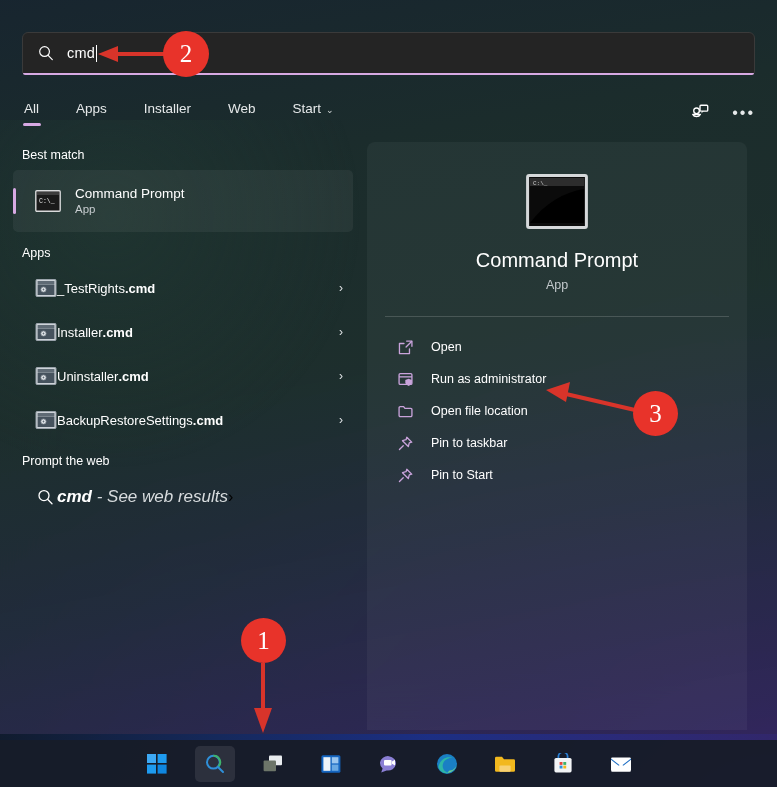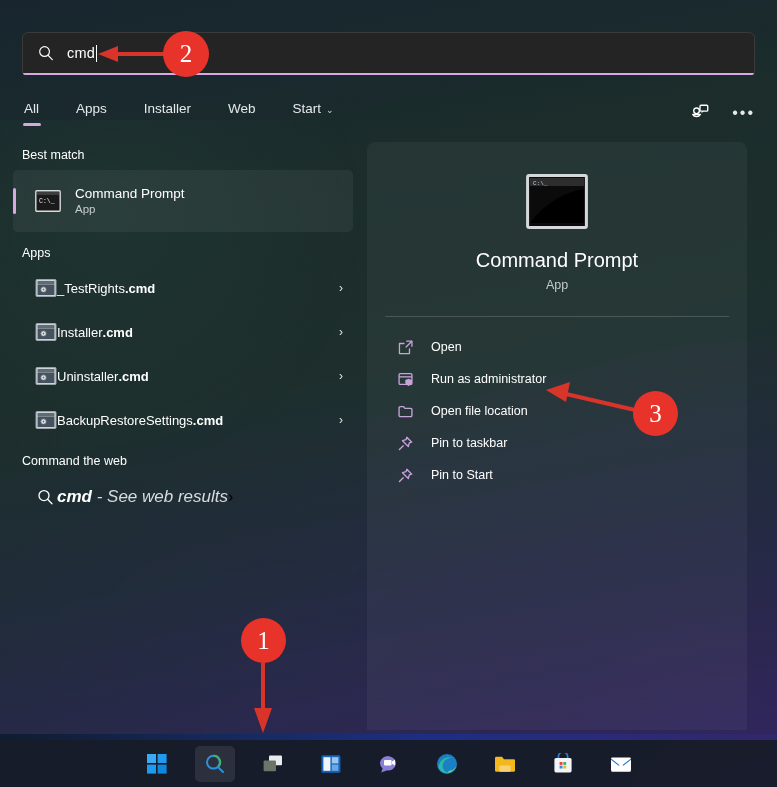"Command the web" div.section-head { text: Command -> Prompt }
